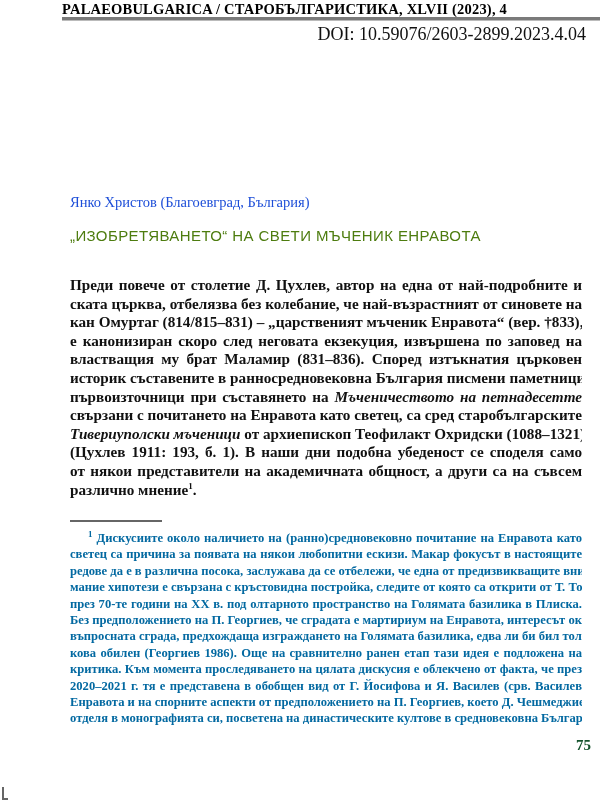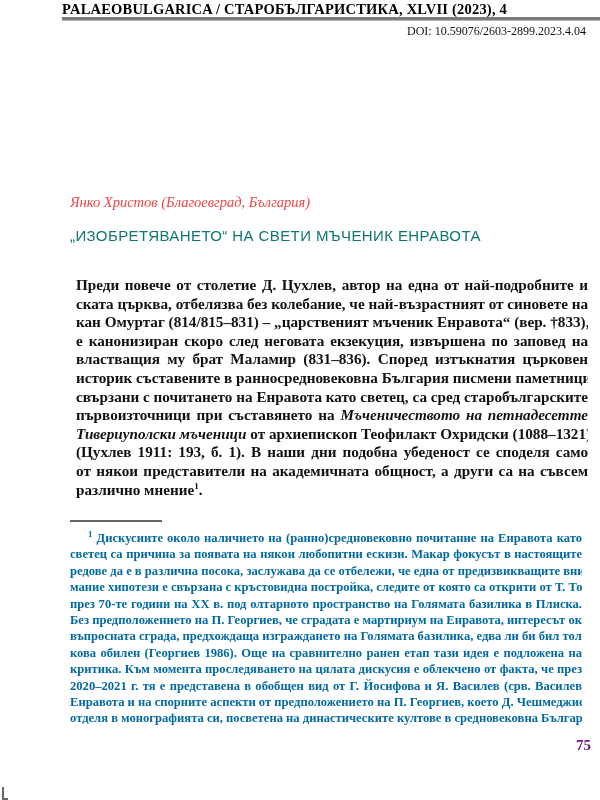"DOI: 10.59076/2603-2899.2023.4.04" .doi { font-size: 12px -> 18px }
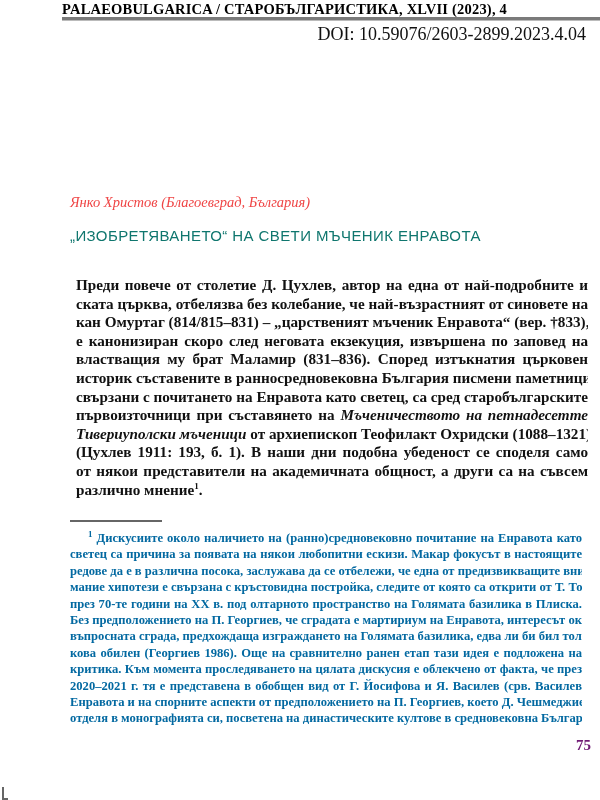"Янко Христов (Благоевград, България)" .author { color: #ef4444 -> #1d4ed8; font-style: italic -> none }
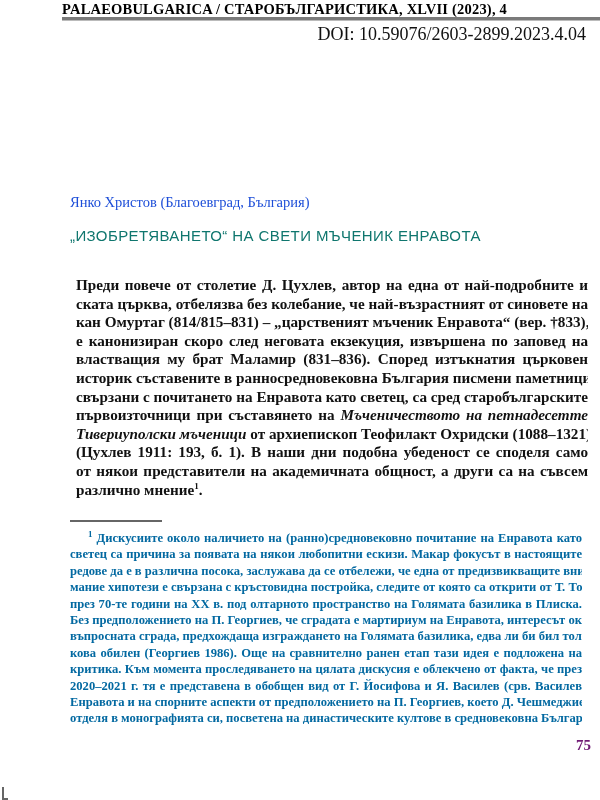"„ИЗОБРЕТЯВАНЕТО“ НА СВЕТИ МЪЧЕНИК" .title { color: #0f766e -> #4d7c0f }
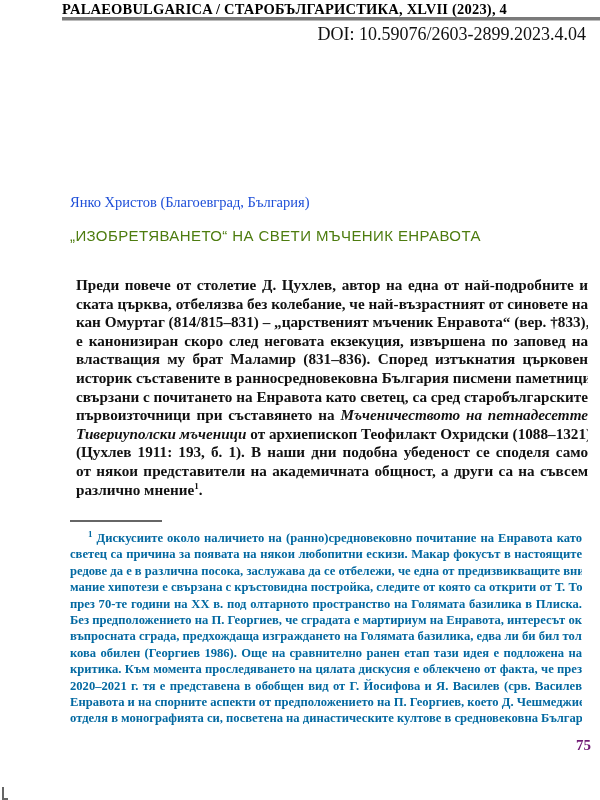"Преди повече от столетие Д." .body-text { margin-left: 6px -> none }
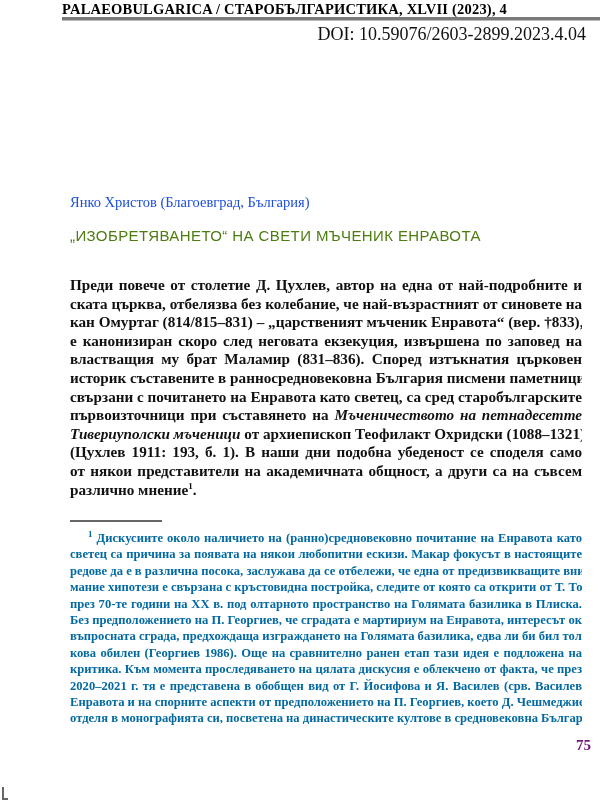"свързани с почитането на Енравота" span.line { order: before "първоизточници при съставянето на" -> after "първоизточници при съставянето на" }
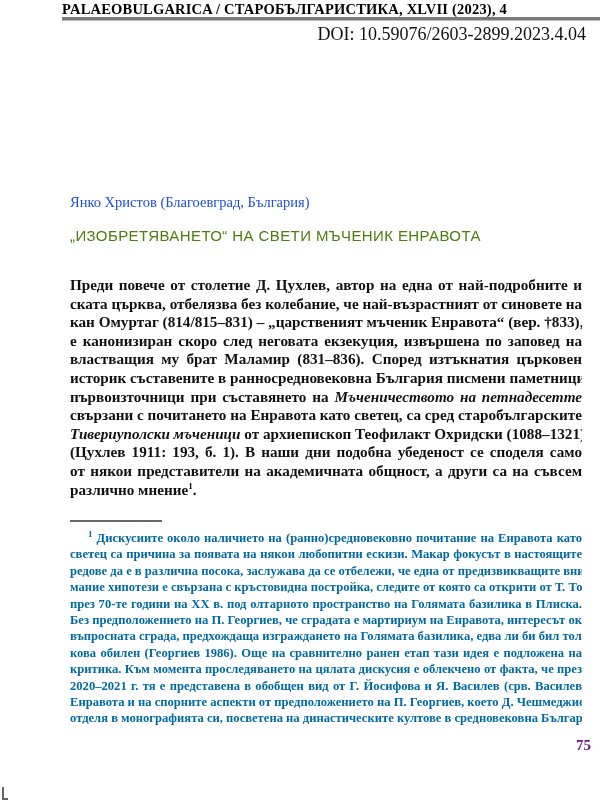"75" .page-number { color: #701a75 -> #14532d }
